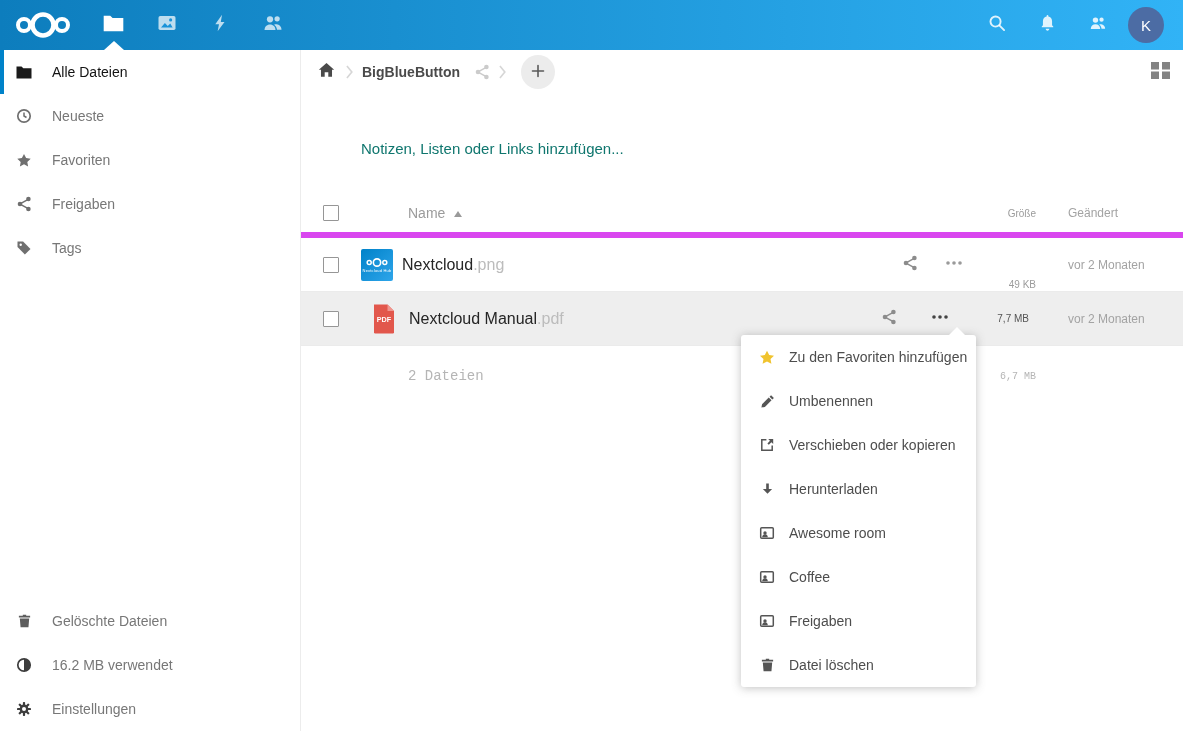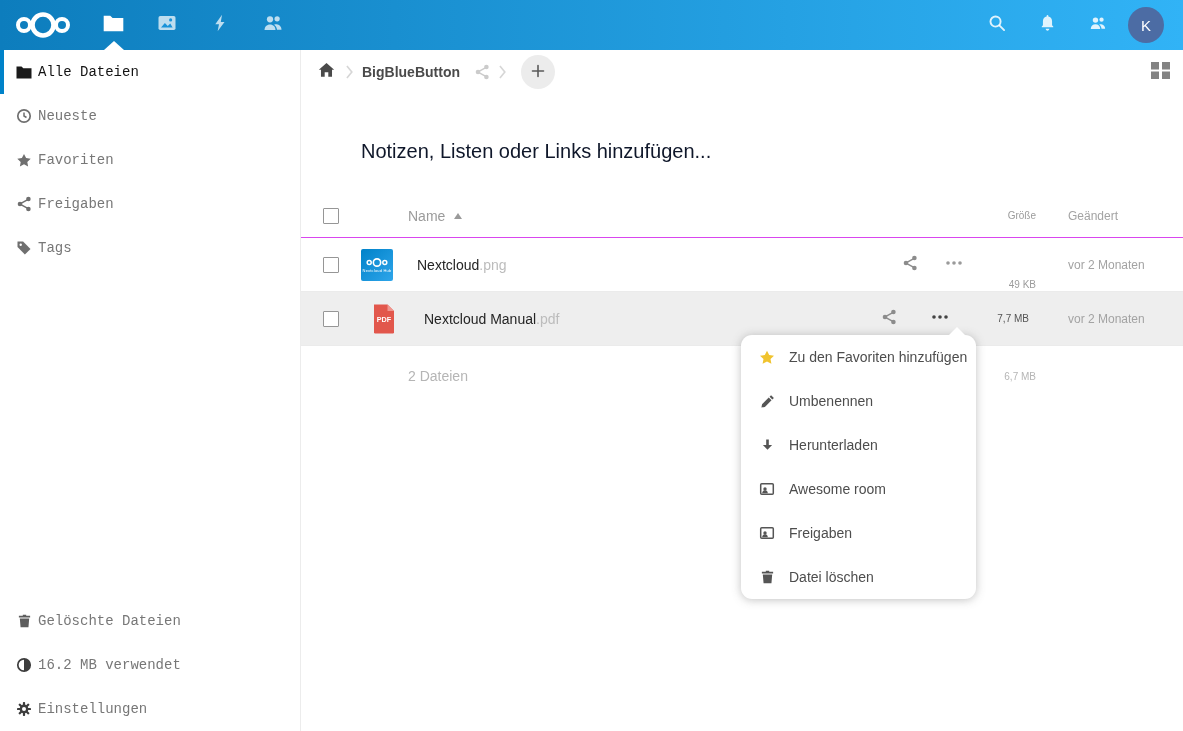"Alle Dateien" .nav-item { font-family: Liberation Mono, monospace -> none; gap: 6px -> 20px }
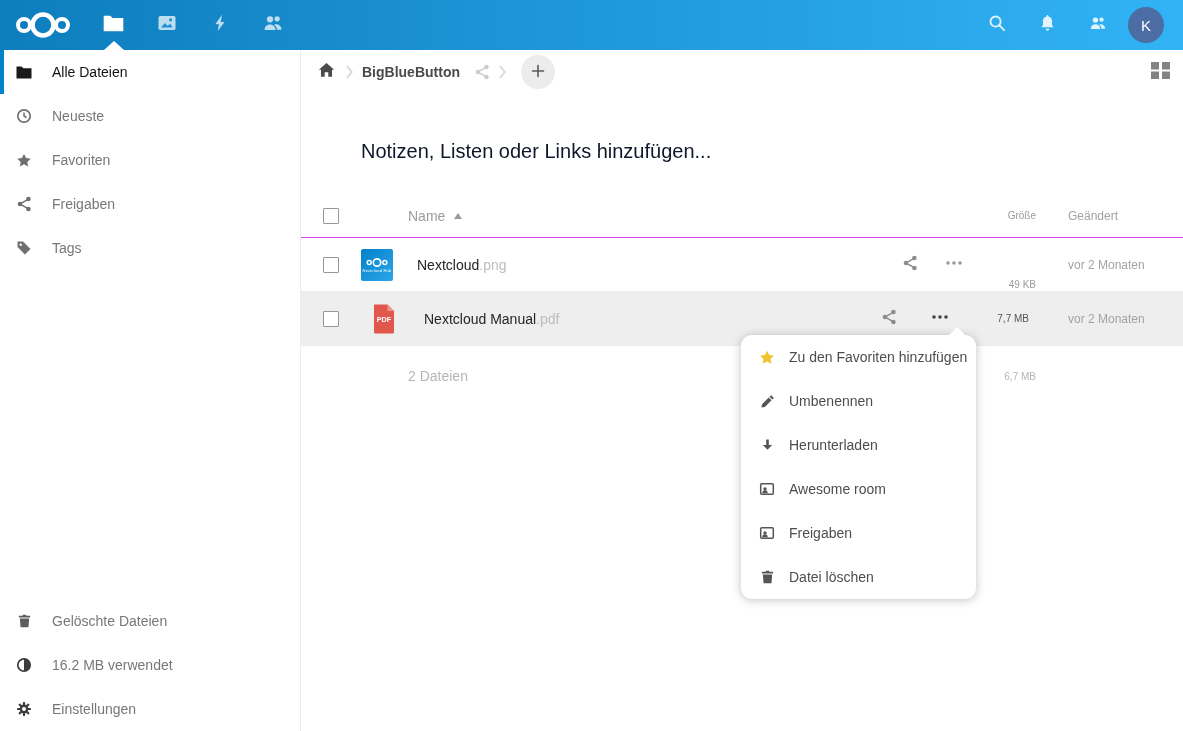"Notizen, Listen oder Links hinzufügen..." .workspace .ph { color: #0f172a -> #0f766e; font-size: 20px -> 15px }
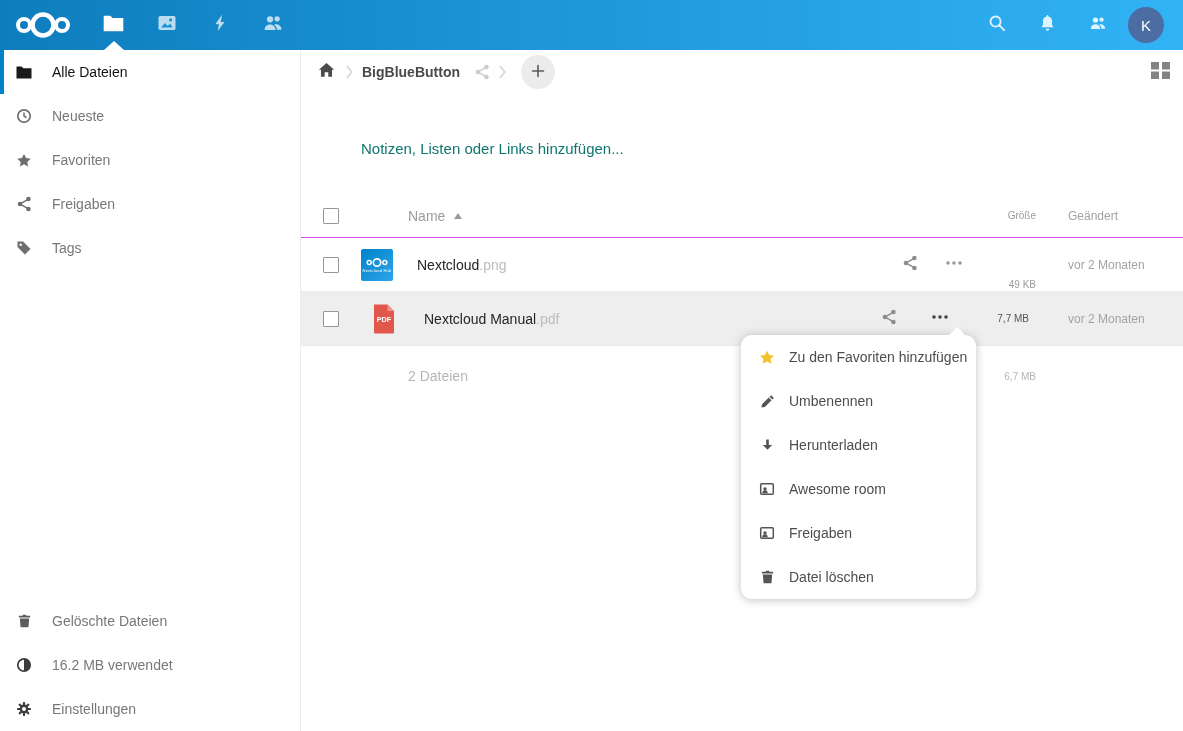"Name" .lhead { border-bottom: 1px solid #d946ef -> 6px solid #d946ef }
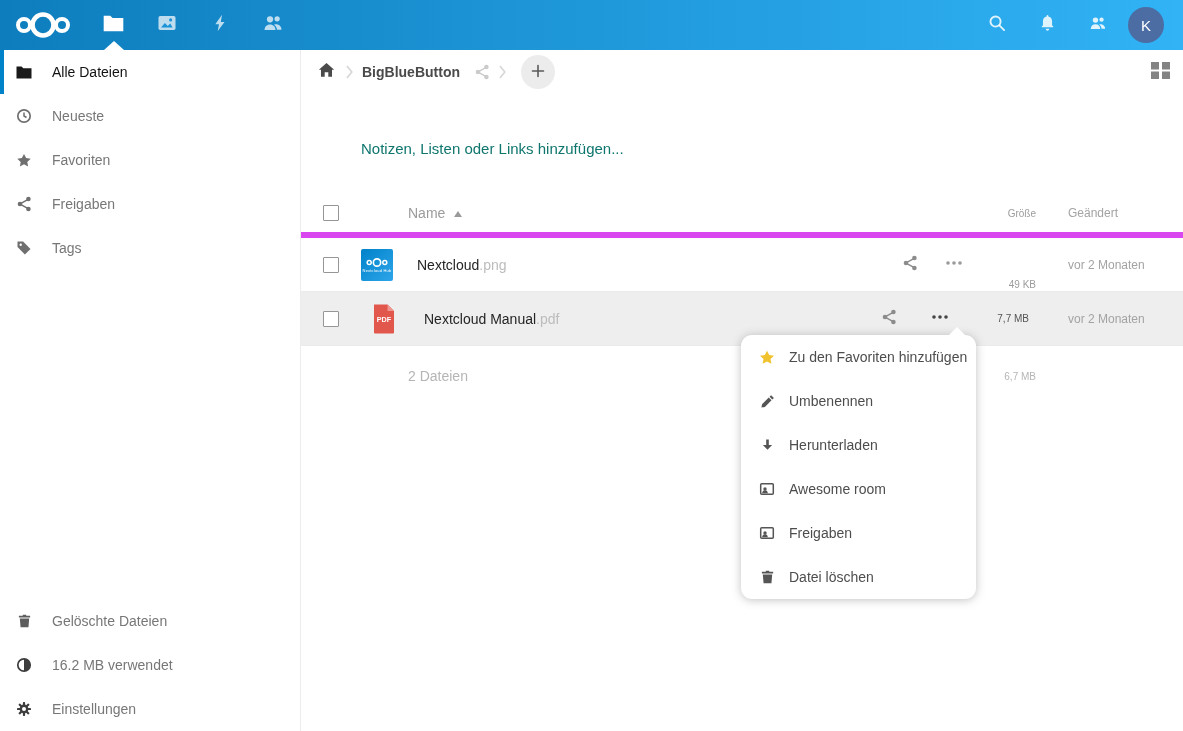"Nextcloud.png" .fname { font-size: 14px -> 16px; margin-left: 24px -> 9px }
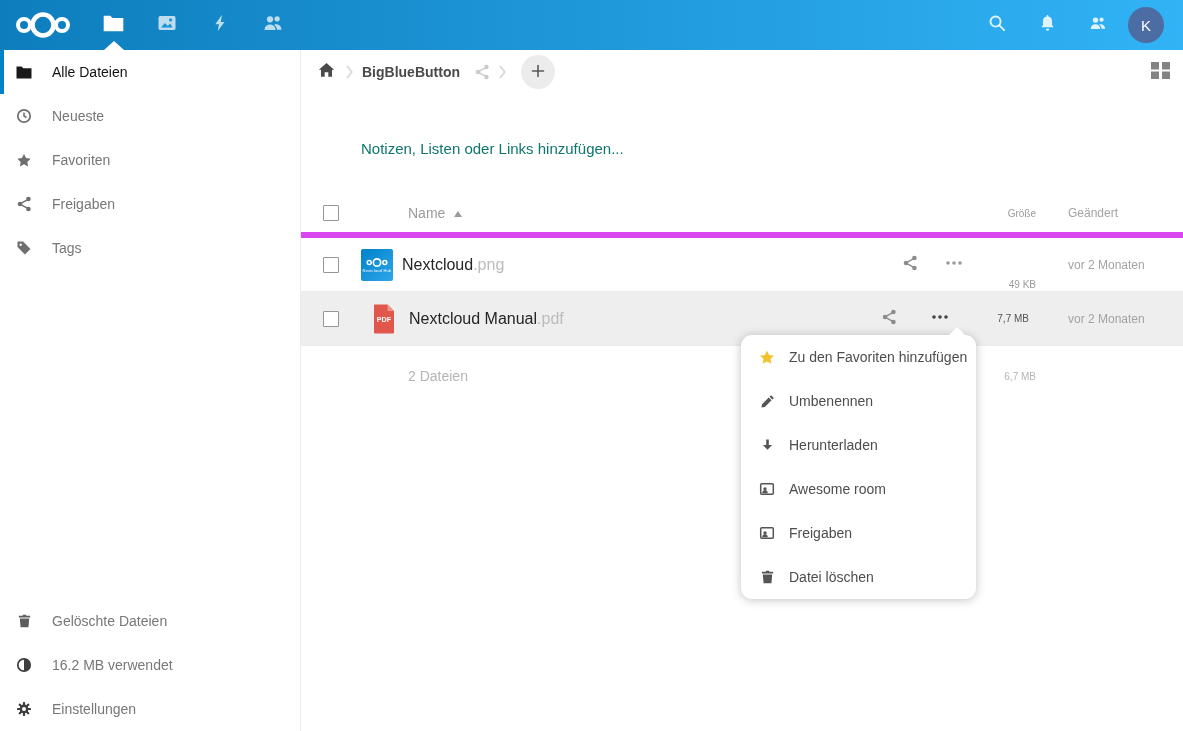"Zu den Favoriten hinzufügen" .popovermenu { border-radius: 11px -> 3px }
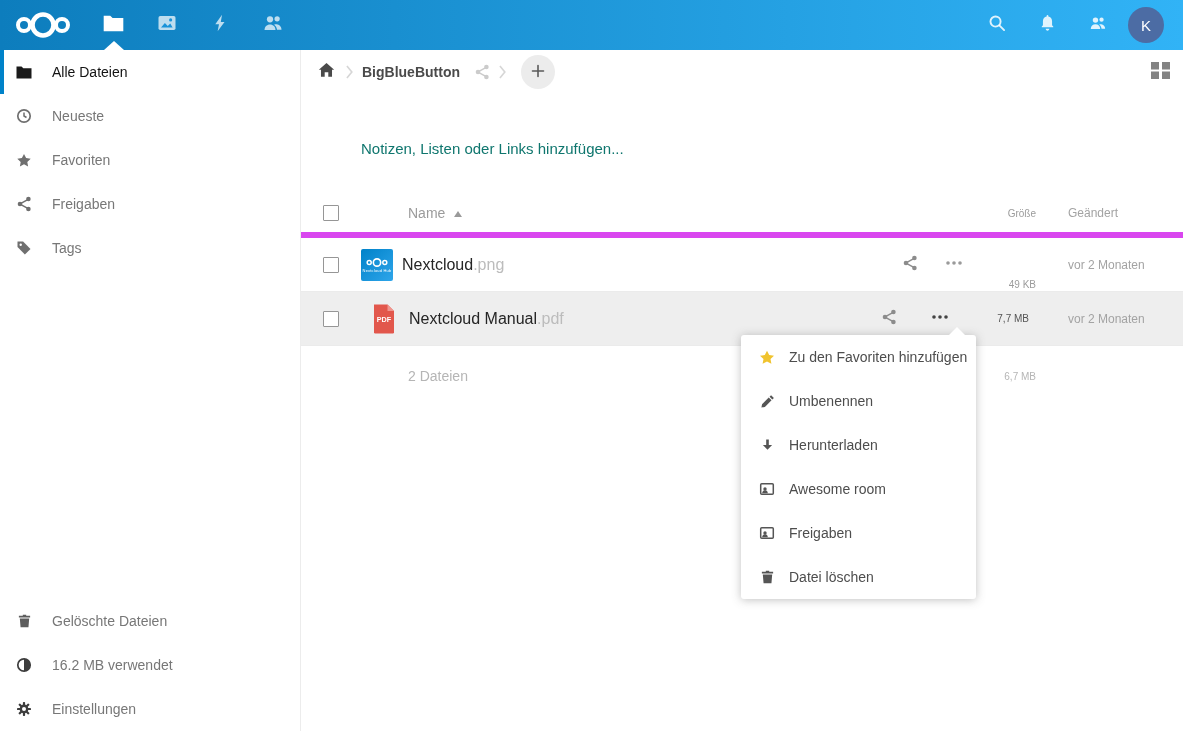"2 Dateien" .summary { font-family: none -> Liberation Mono, monospace }
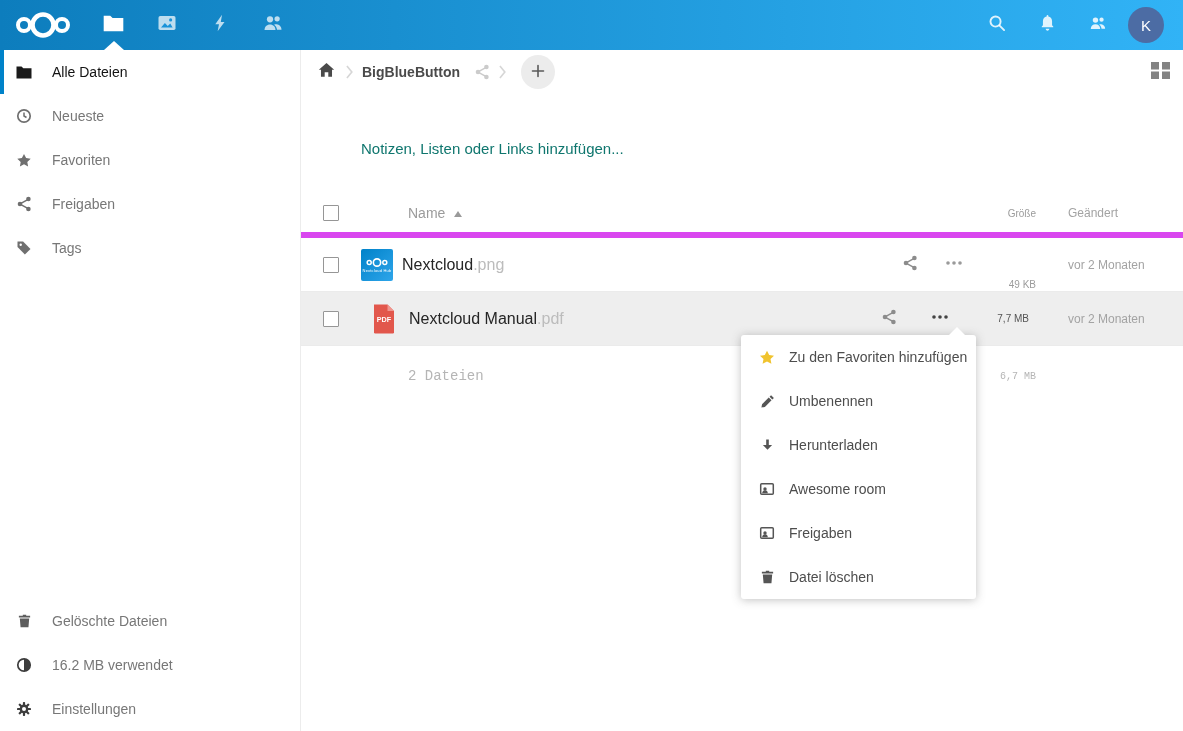"Verschieben oder kopieren" div.pm-item { html: none -> <div> <span> <svg> <path></path> <path></path> </svg> </span> <span>Verschieben oder kopieren</span> </div> }
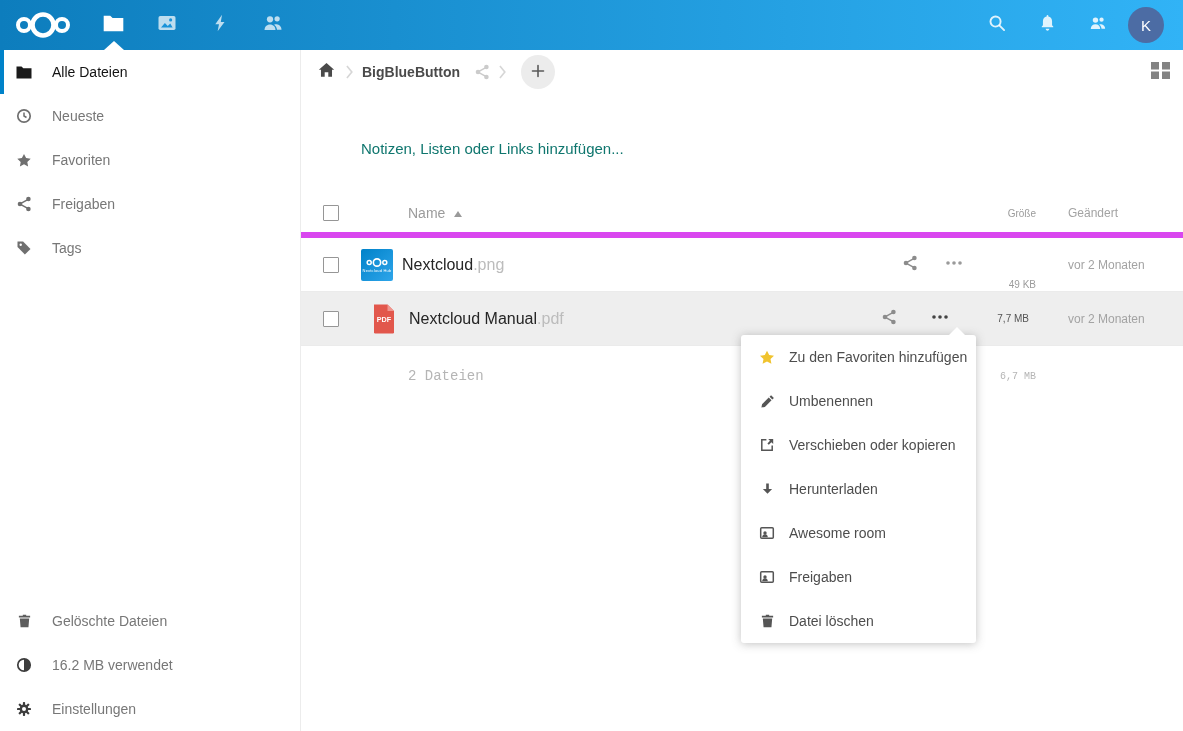"Coffee" div.pm-item { html: none -> <div> <span> <svg> <rect></rect> <circle></circle> <path></path> </svg> </span> <span>Coffee</span> </div> }
